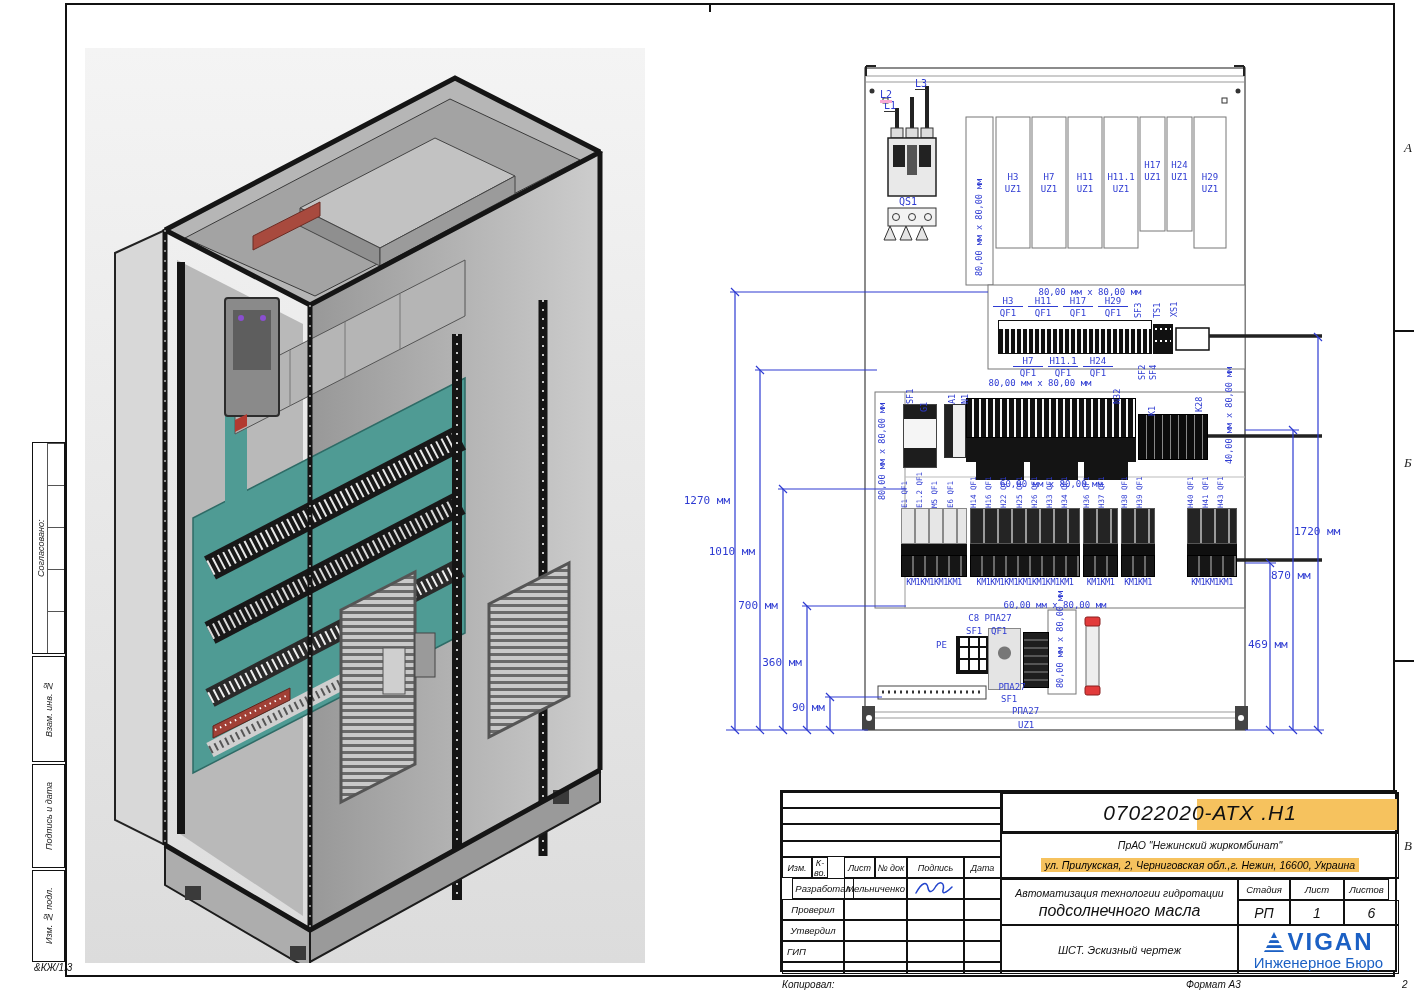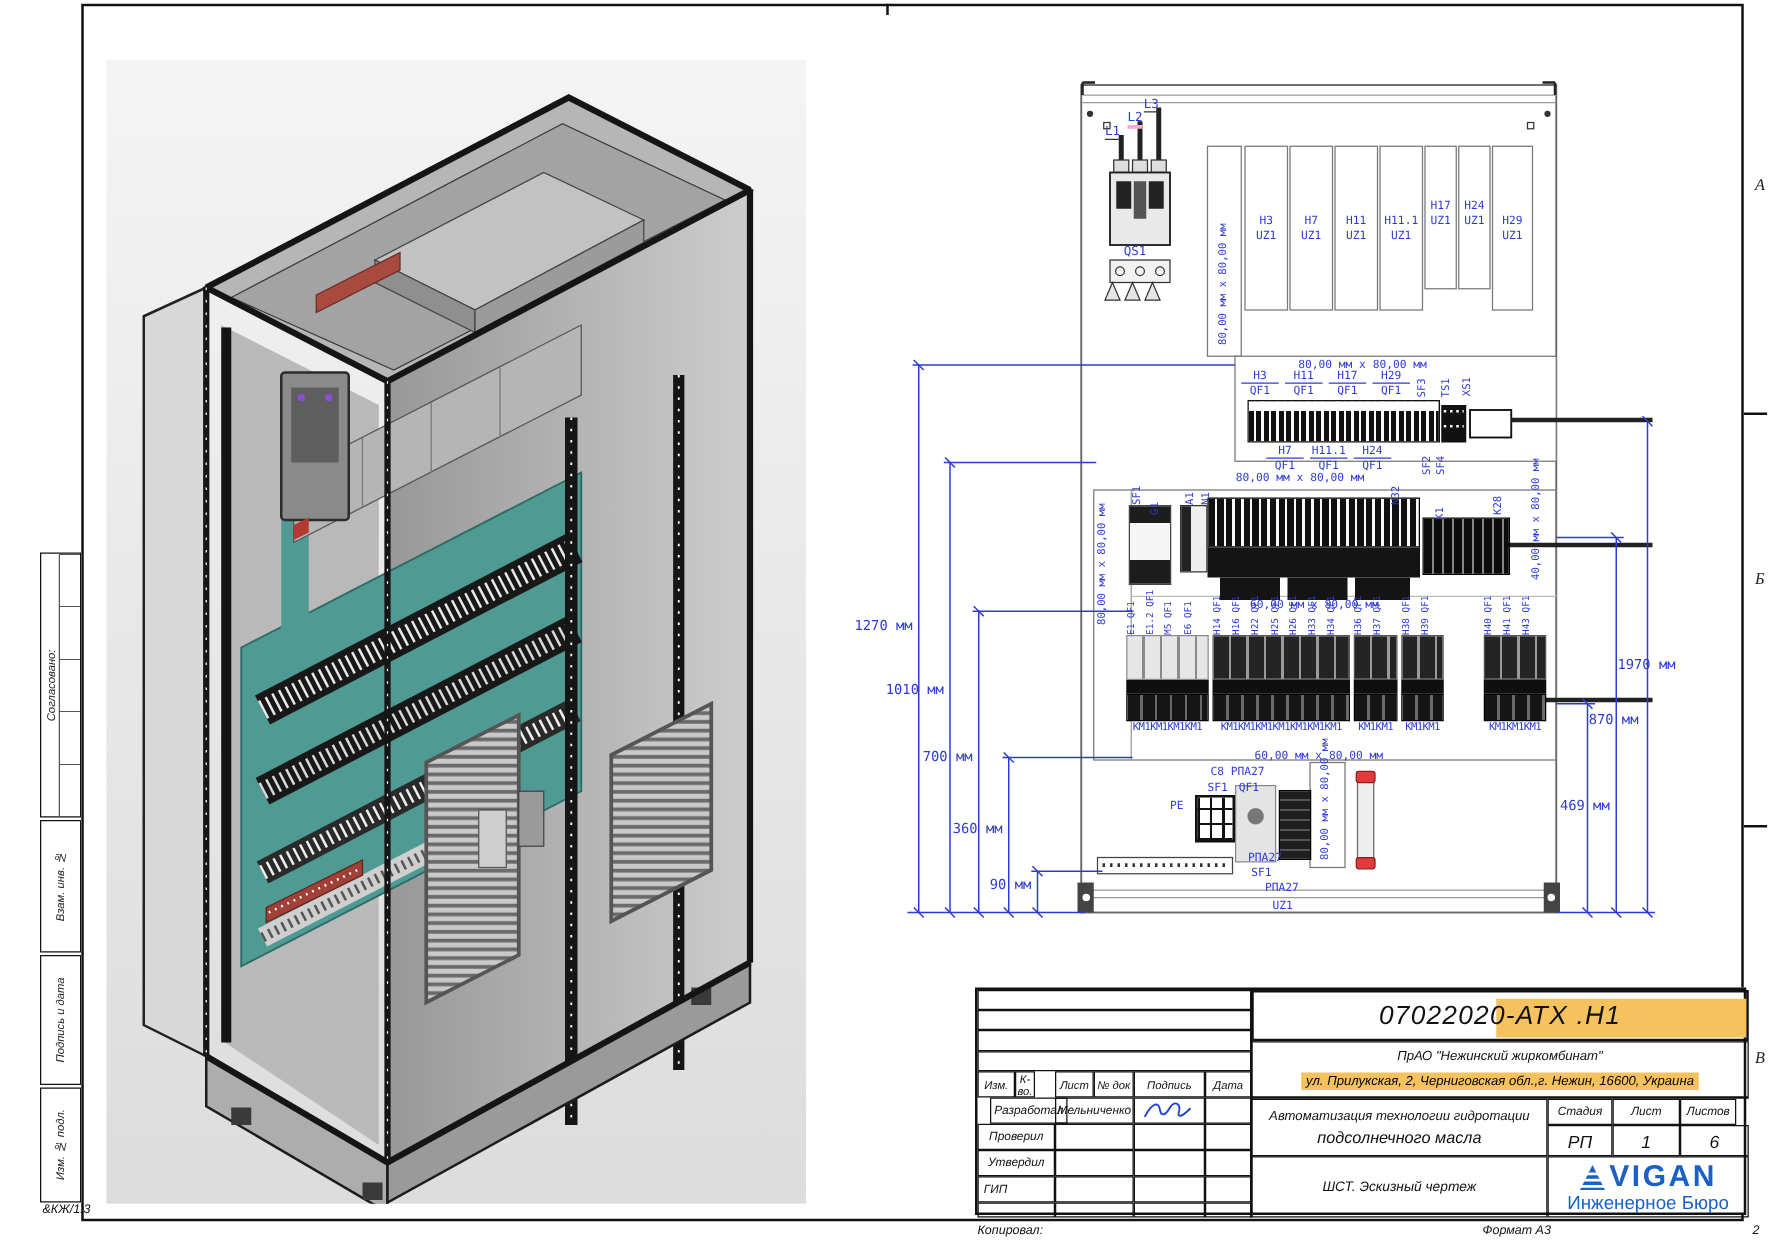"L2" div.lab { left: 902px -> 880px }
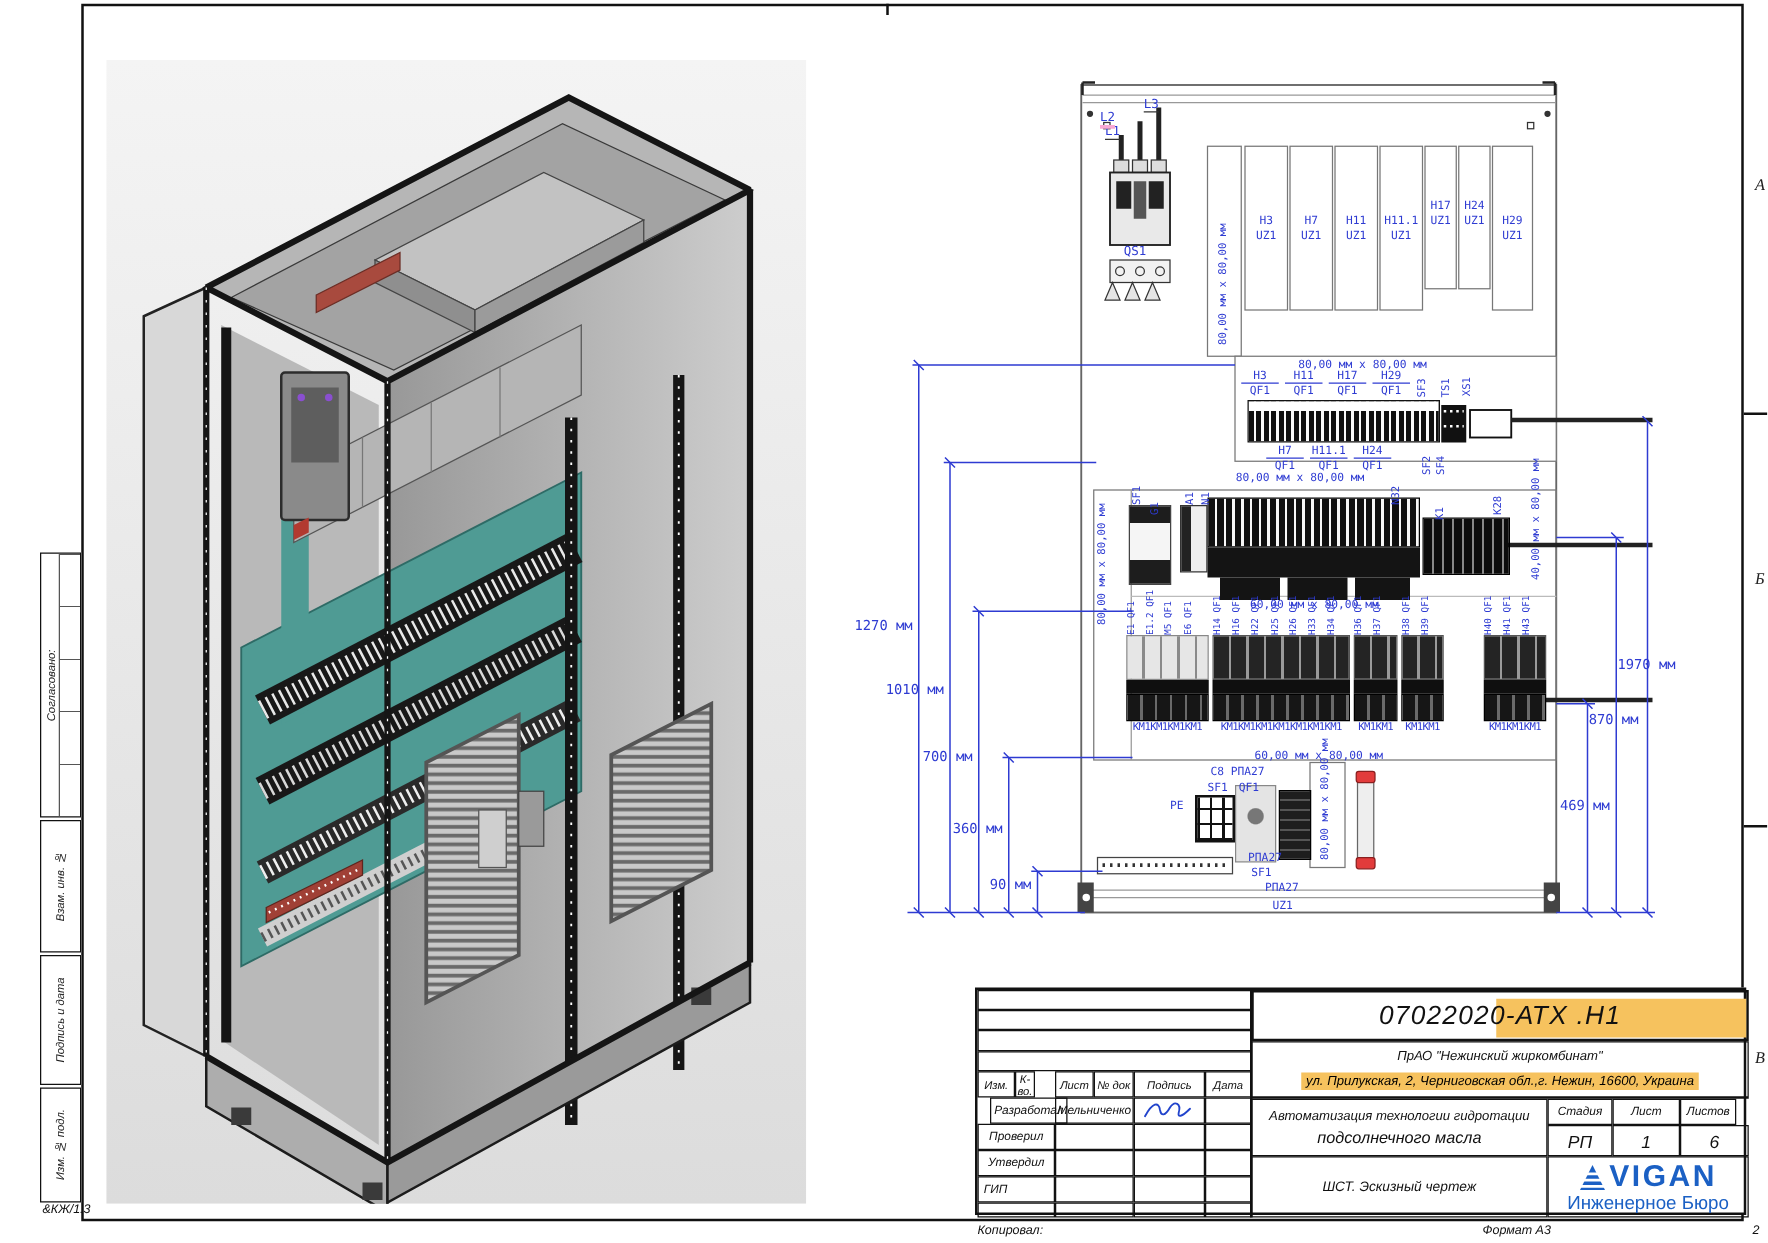"1970 мм" div.dim { text: 1970 -> 1720 }
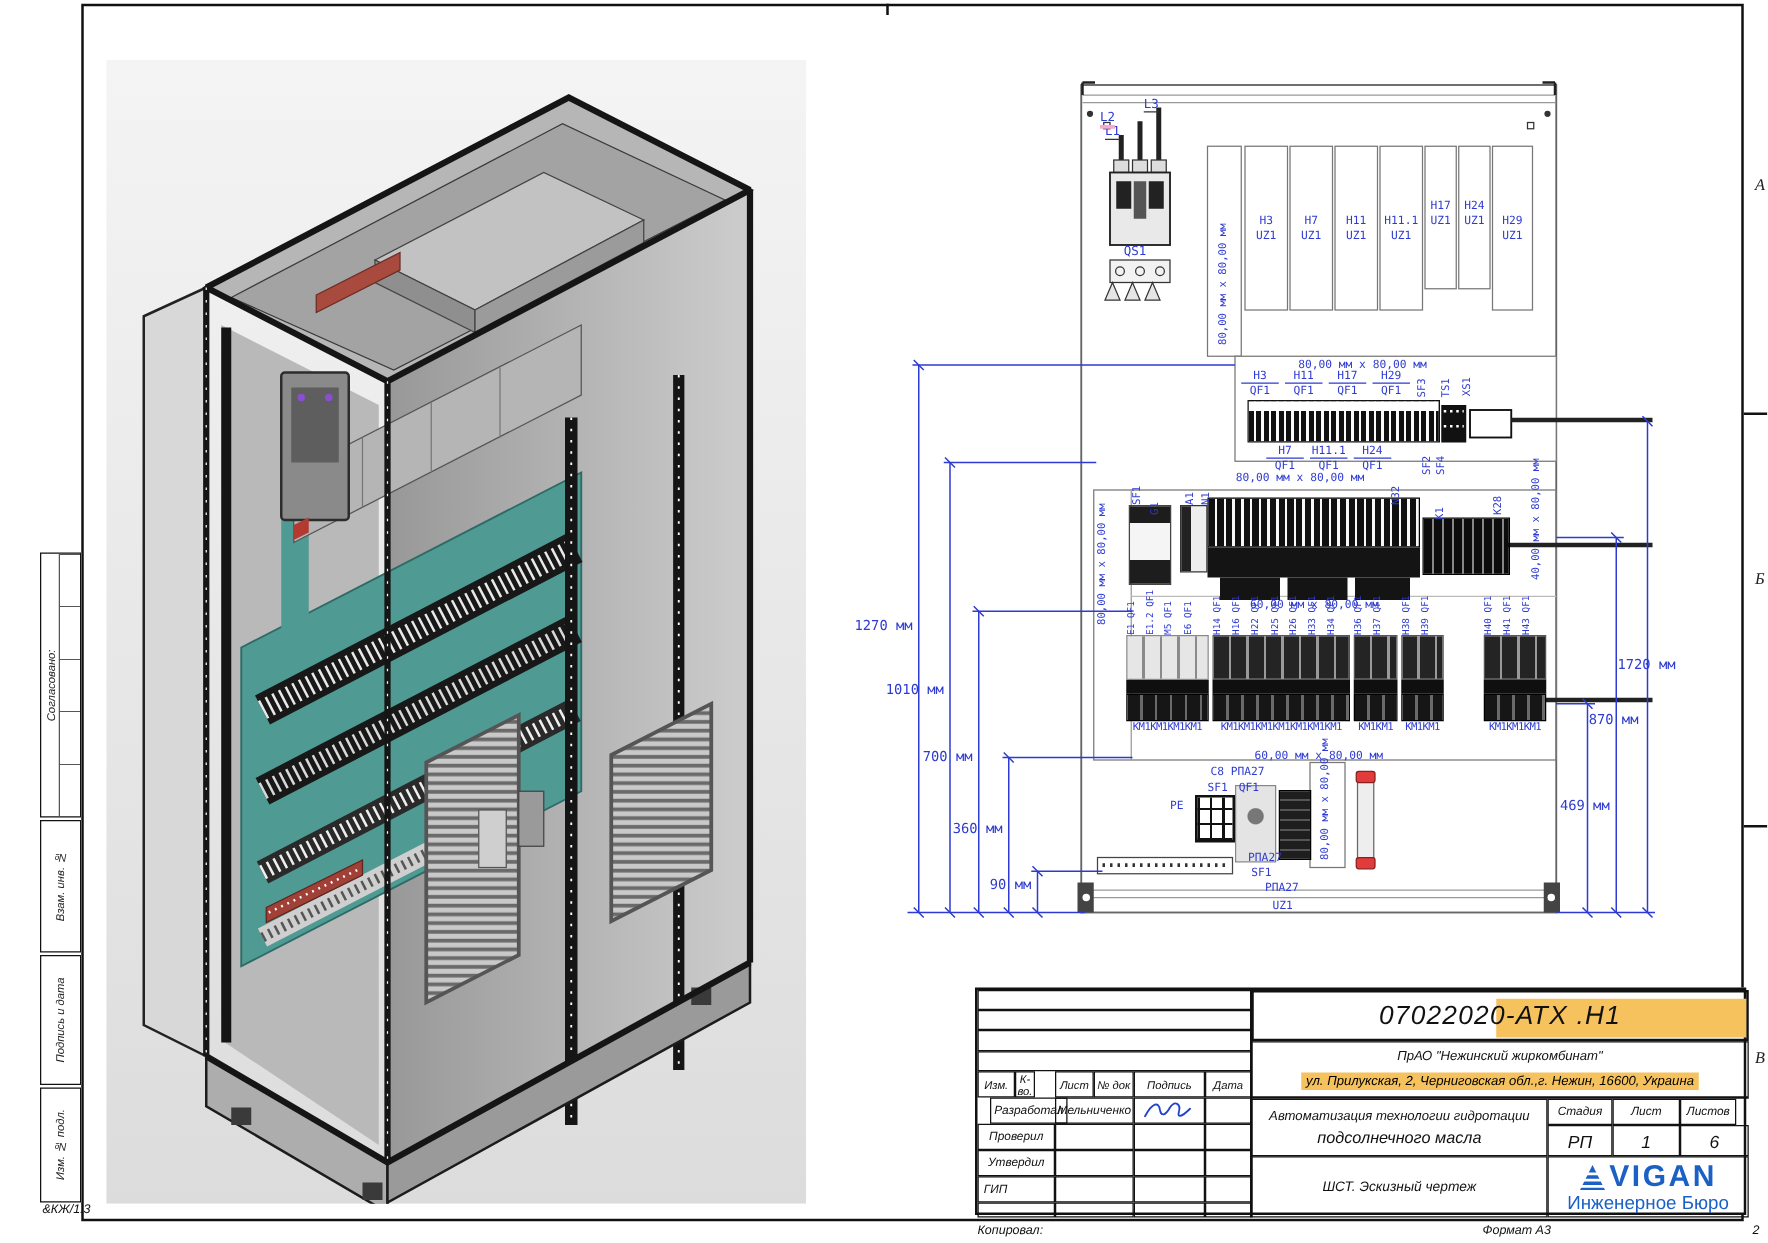"подсолнечного масла" div.tbt { font-size: 13px -> 16px }
